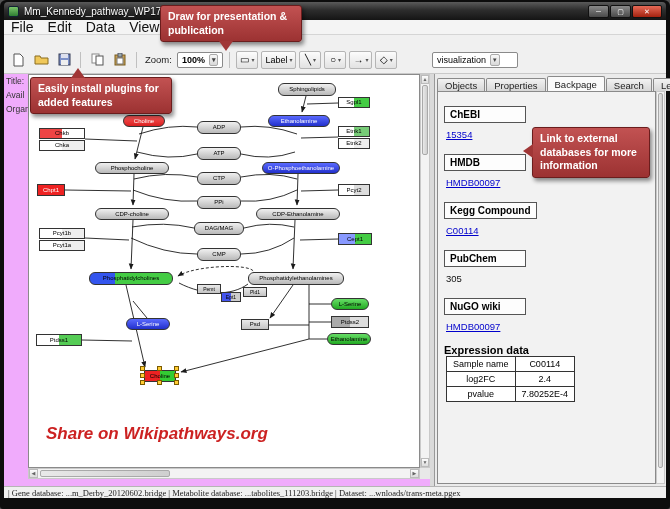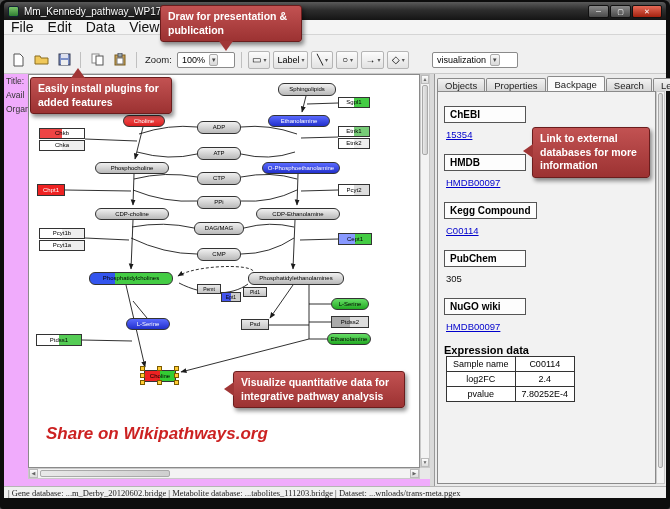"100%" div.combo { font-weight: none -> bold; width: 58px -> 46px }
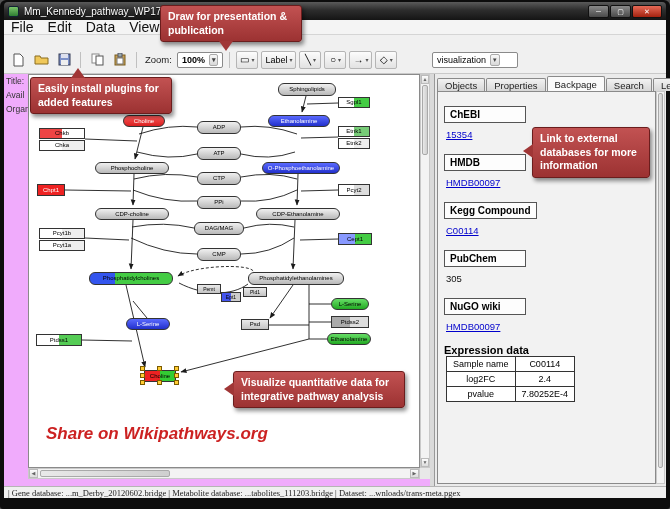"Visualize quantitative data for" div.callout { html: <div> <span>Visualize quantitative data for integrative pathway analysis</span> <i></i> </div> -> none }
